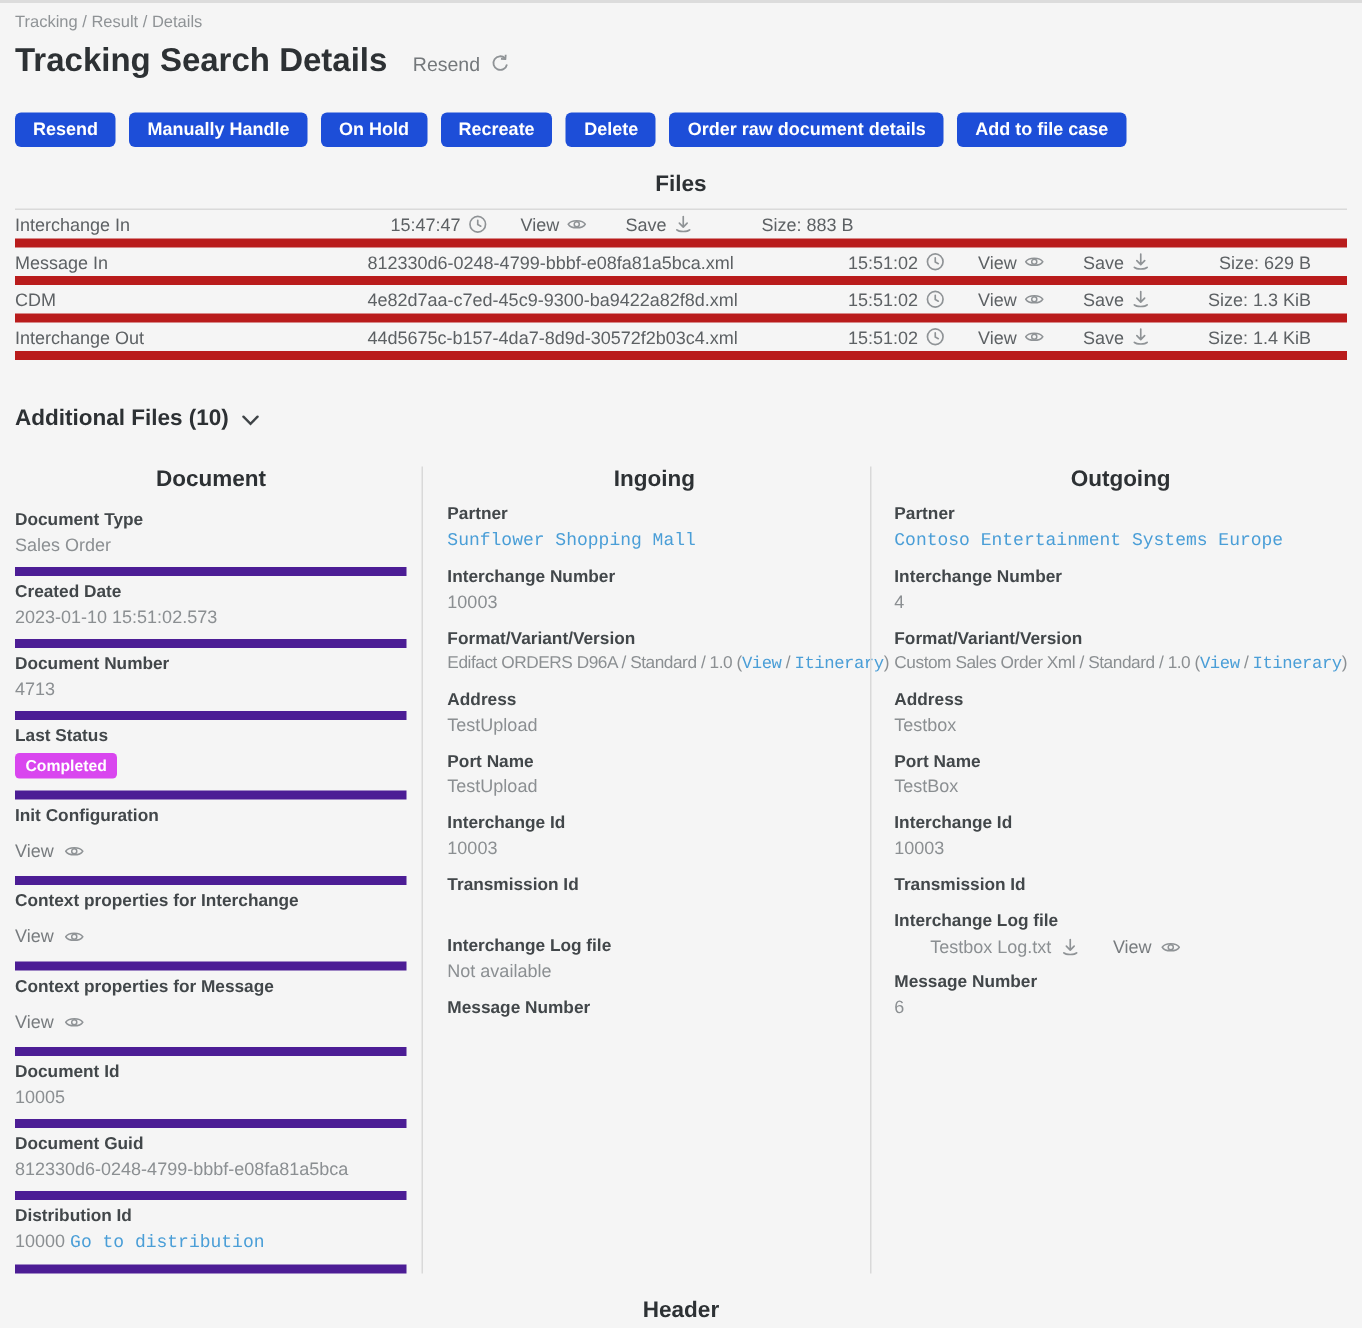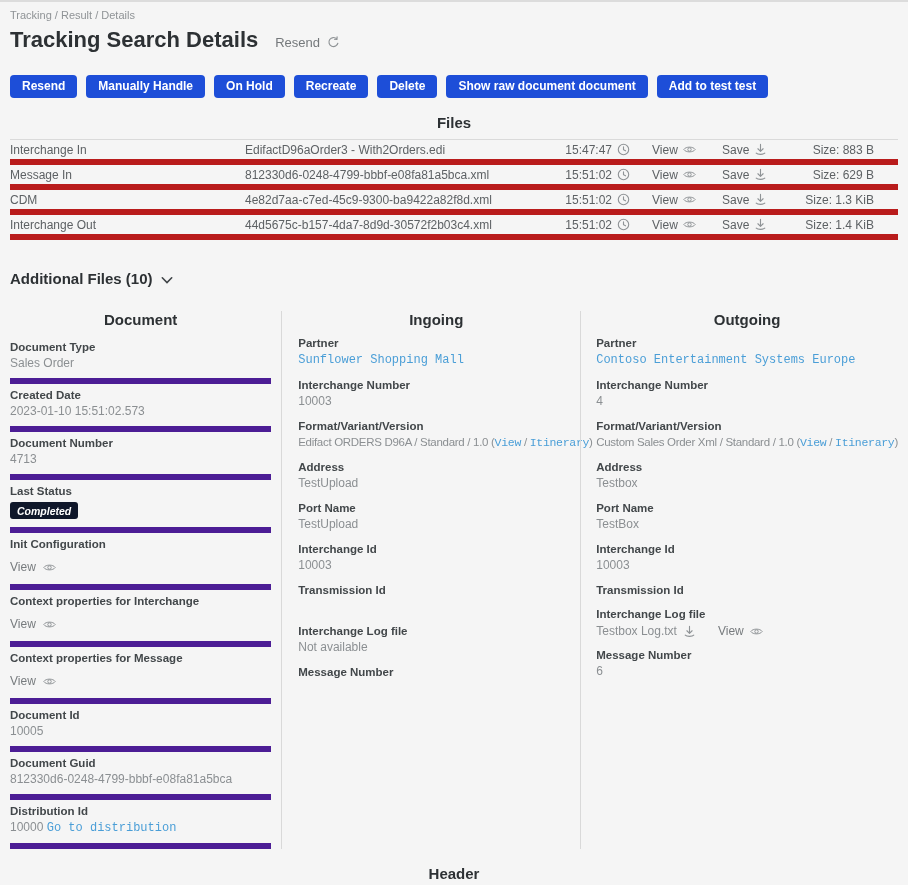"Show raw document document" button.btn { text: Show raw document document -> Order raw document details }
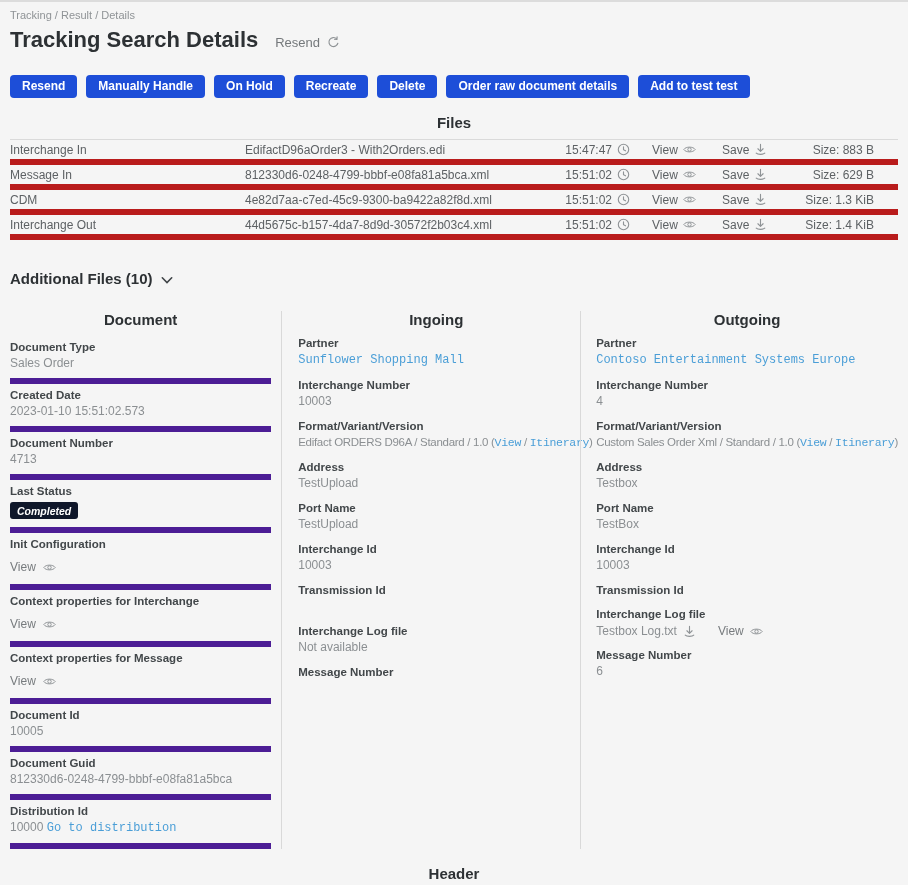"Add to test test" button.btn { text: test test -> file case }
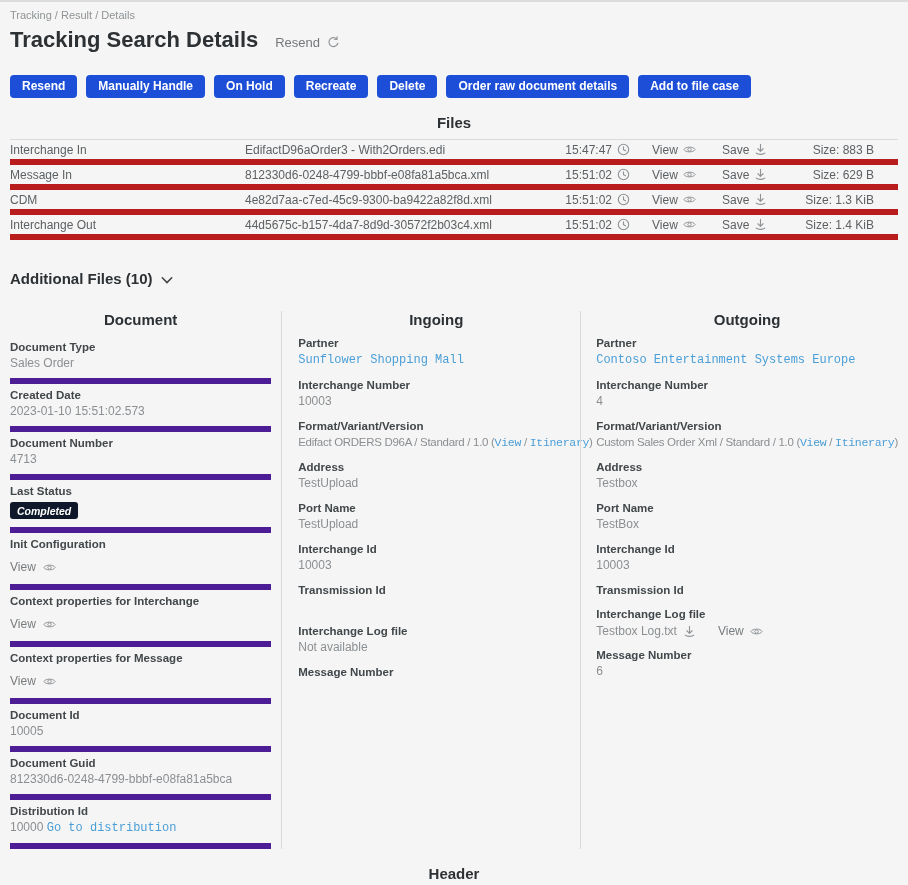"EdifactD96aOrder3 - With2Orders.edi" div.fn { html: <div>EdifactD96aOrder3 - With2Orders.edi</div> -> none }
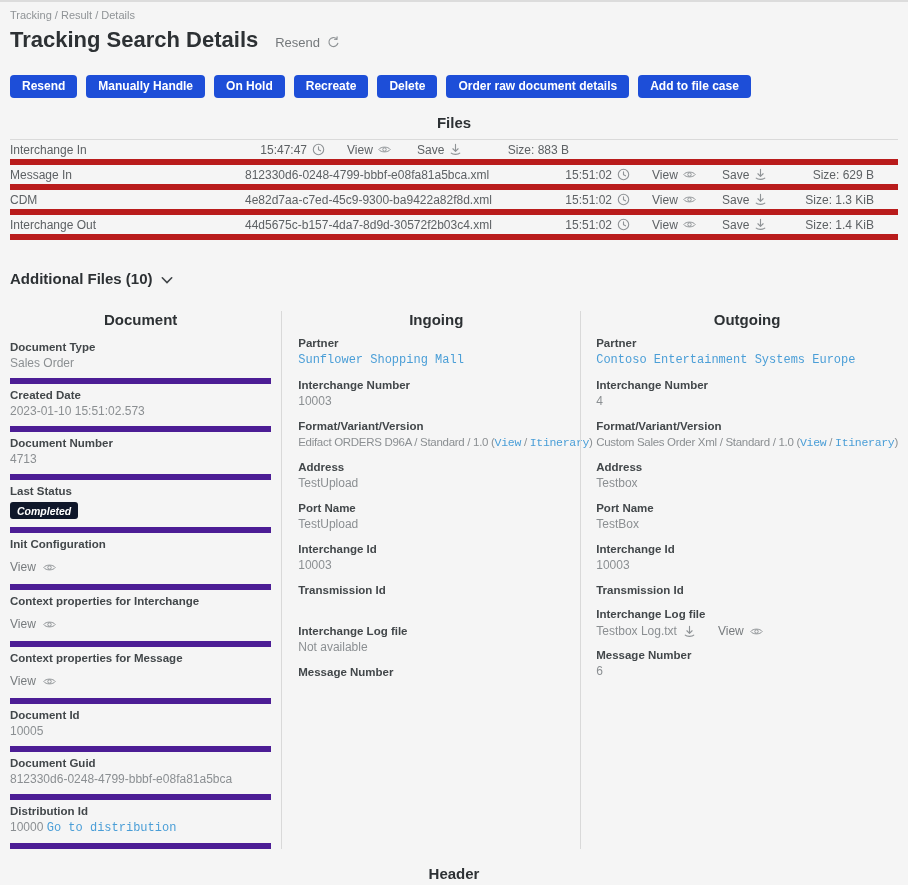"Completed" .badge { background: #0f172a -> #d946ef; font-style: italic -> none }
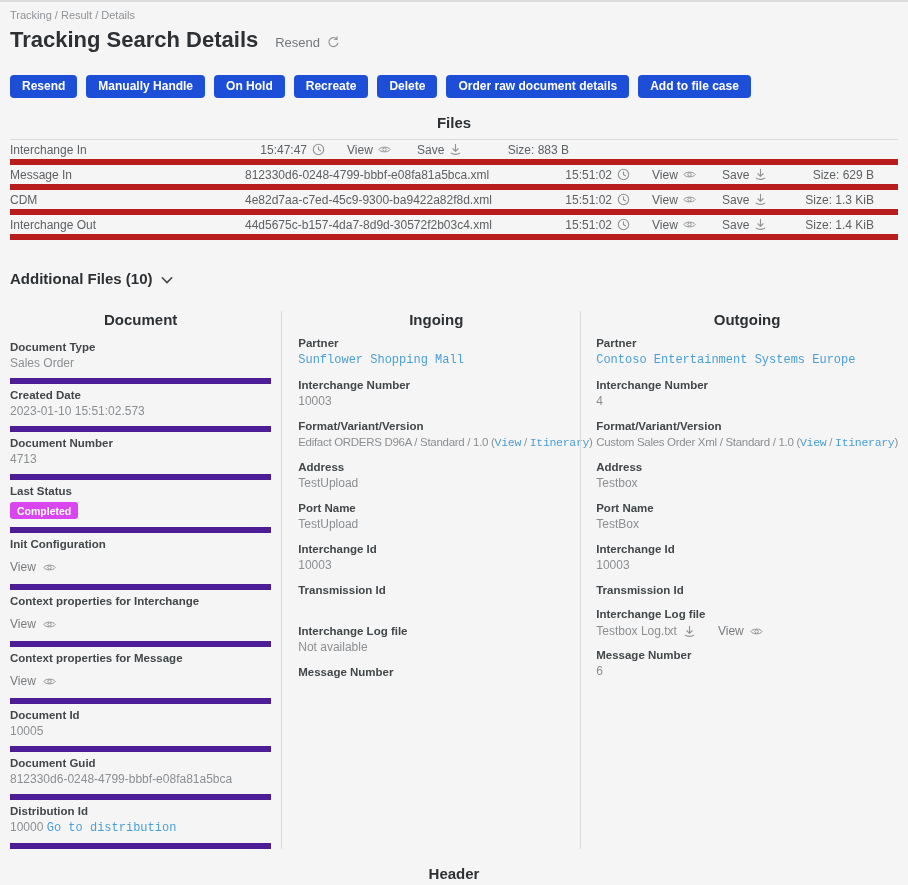"Testbox Log.txt" .logrow .dl { margin-left: none -> 24px }
